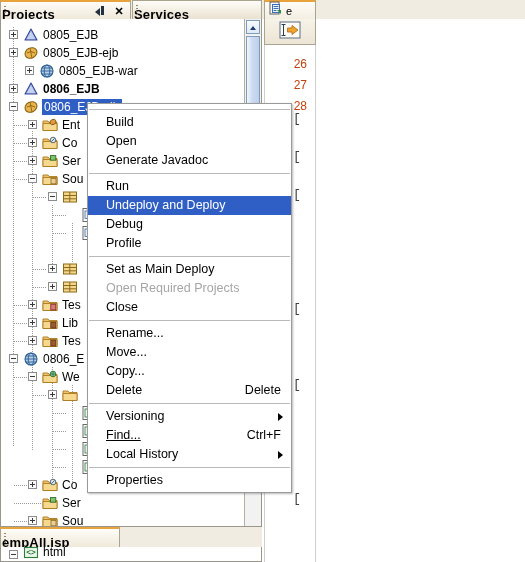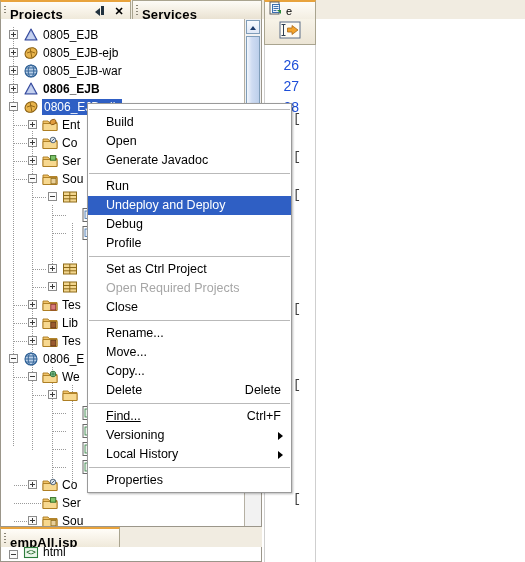"Projects" .tab-label { padding-left: 9px -> 1px }
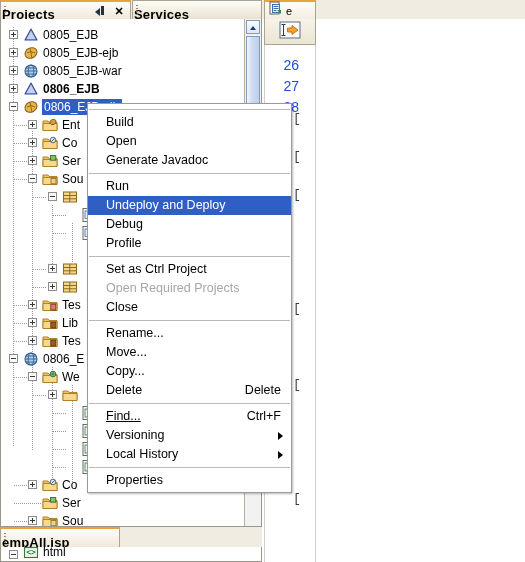"0805_EJB-war" div.row { left: 0 -> 16px }
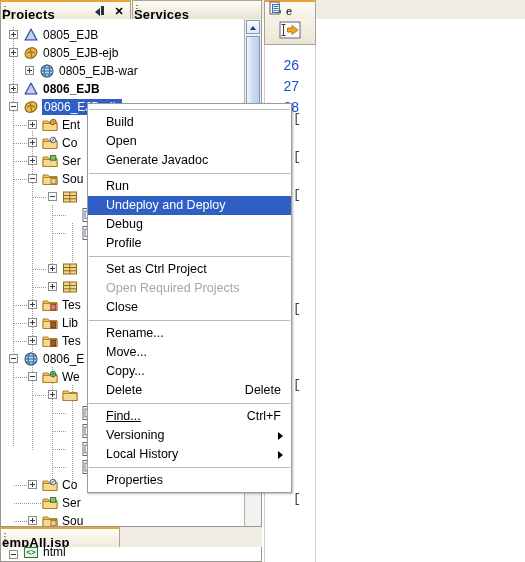"26" .lineno { color: #1d4ed8 -> #c2410c; font-size: 14px -> 12px; right: 16px -> 8px }
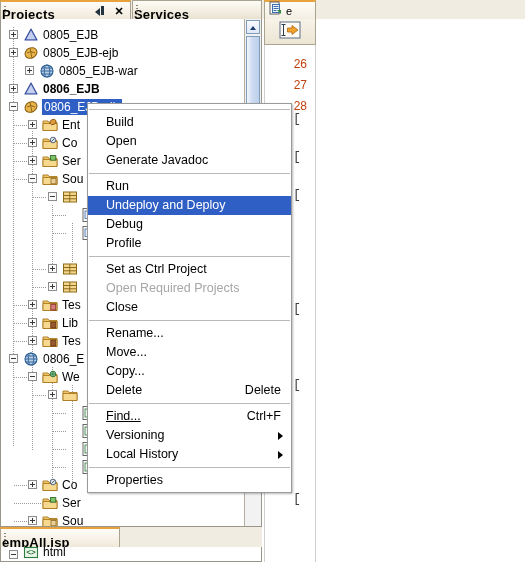"Set as Ctrl Project" span { text: Ctrl Project -> Main Deploy }
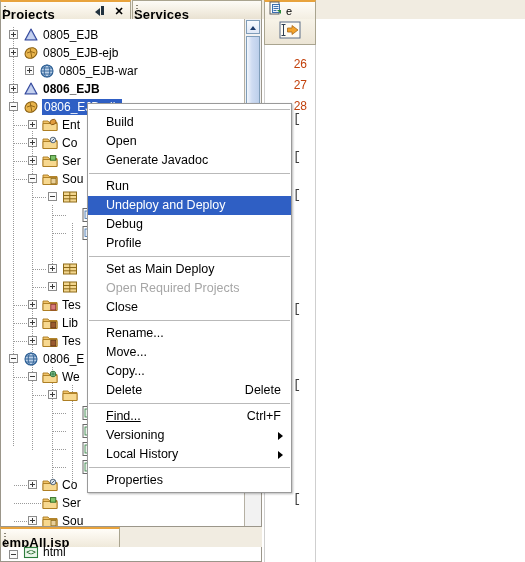"Find..." div.mi { order: before "Versioning" -> after "Versioning" }
